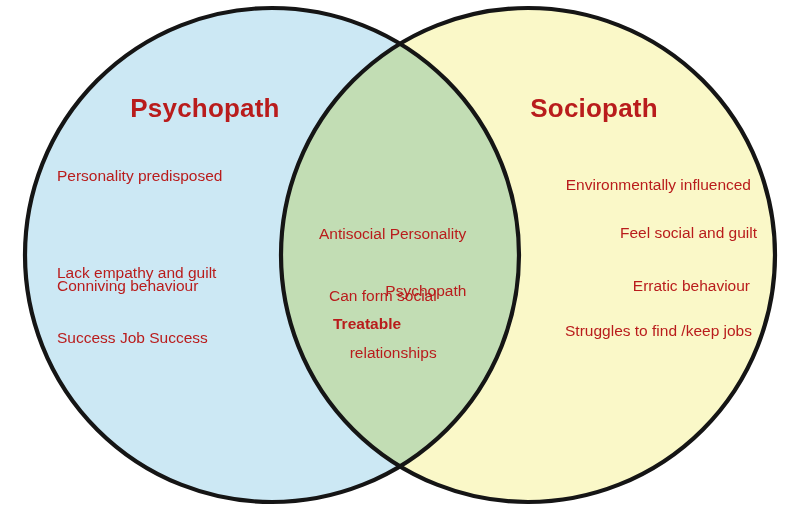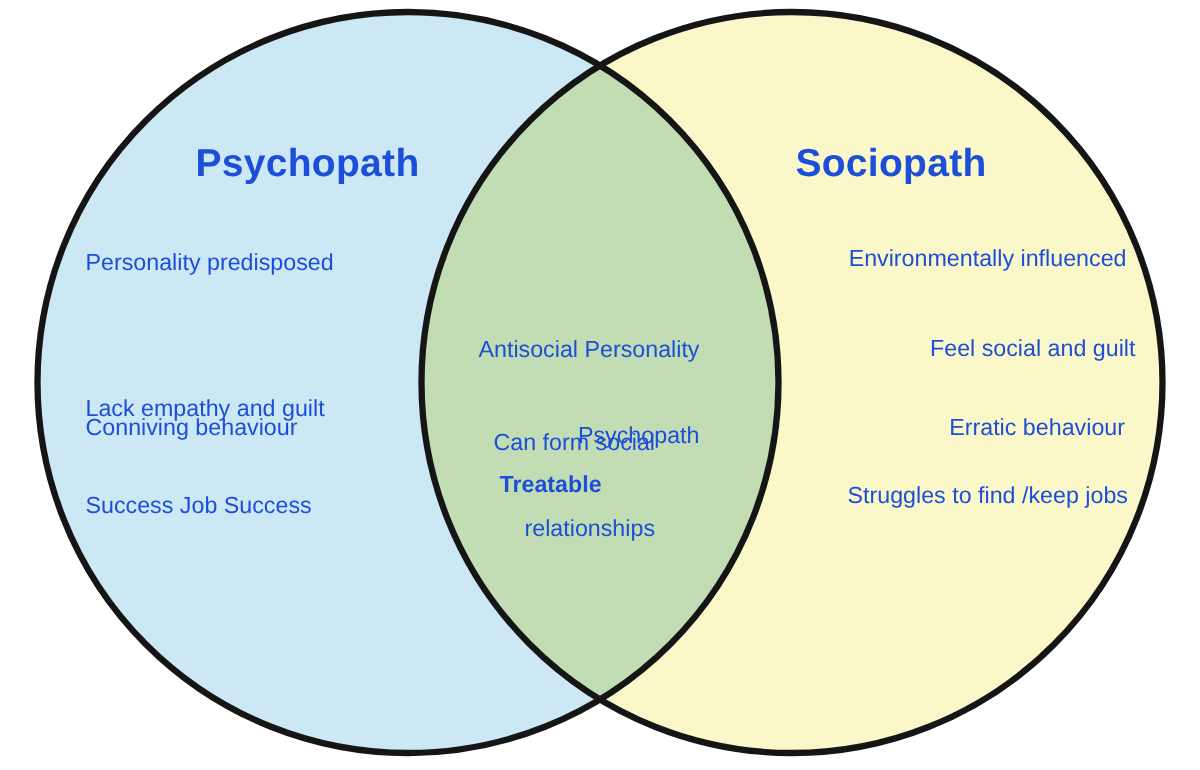"Psychopath" .txt { color: #1d4ed8 -> #b91c1c }
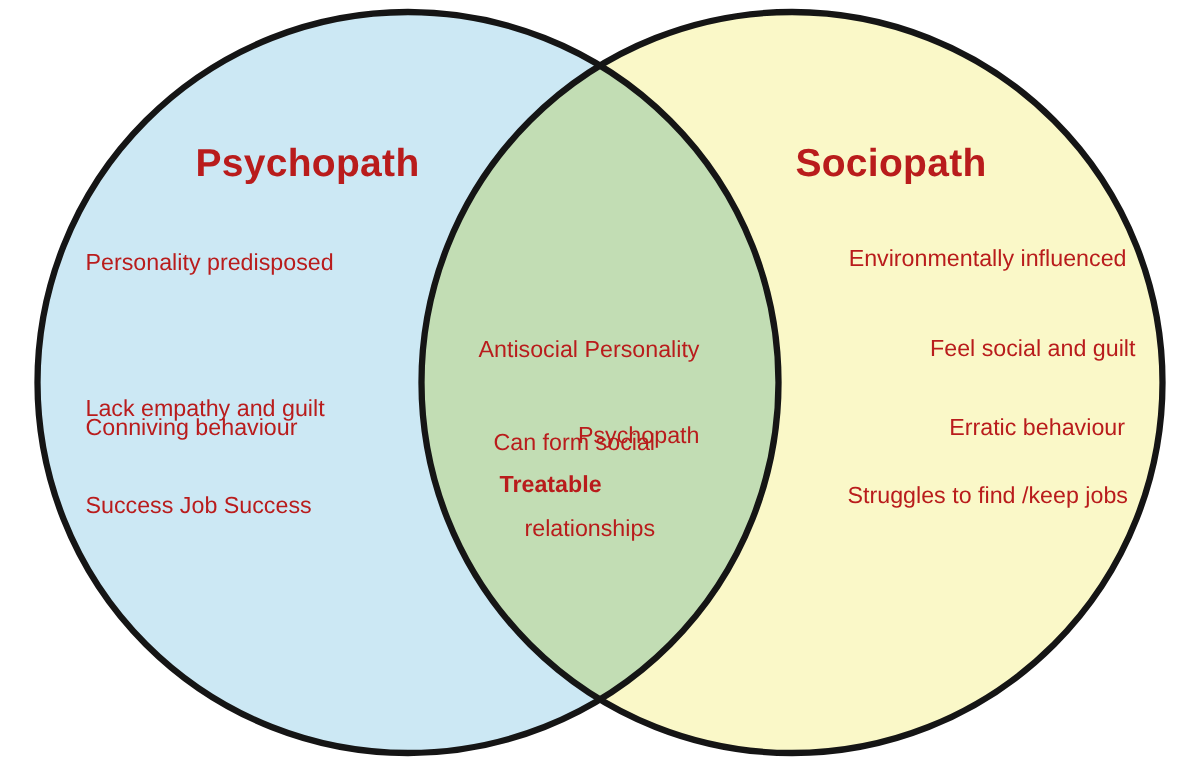"Environmentally influenced" div.txt { top: 164px -> 176px }
